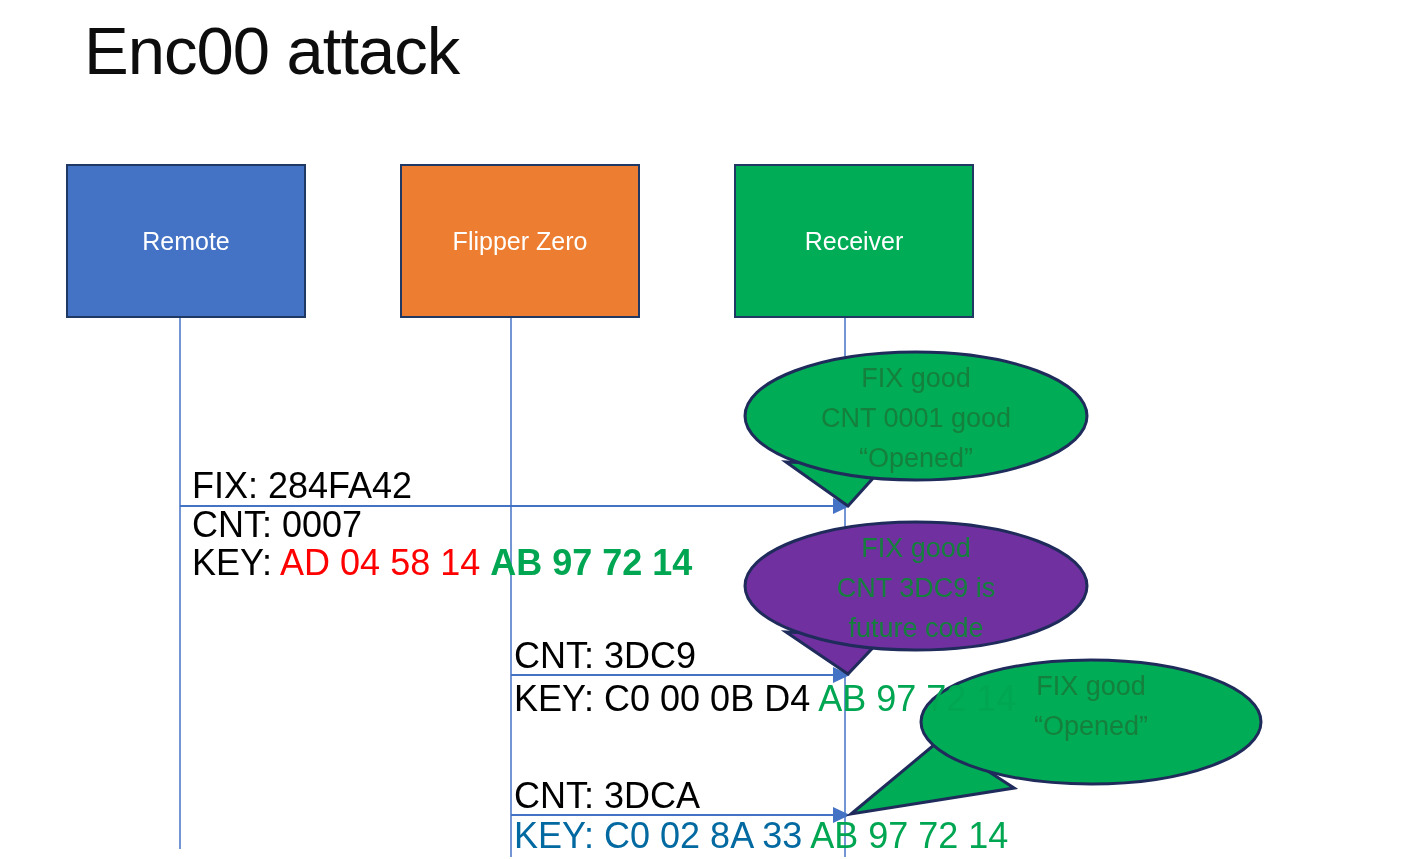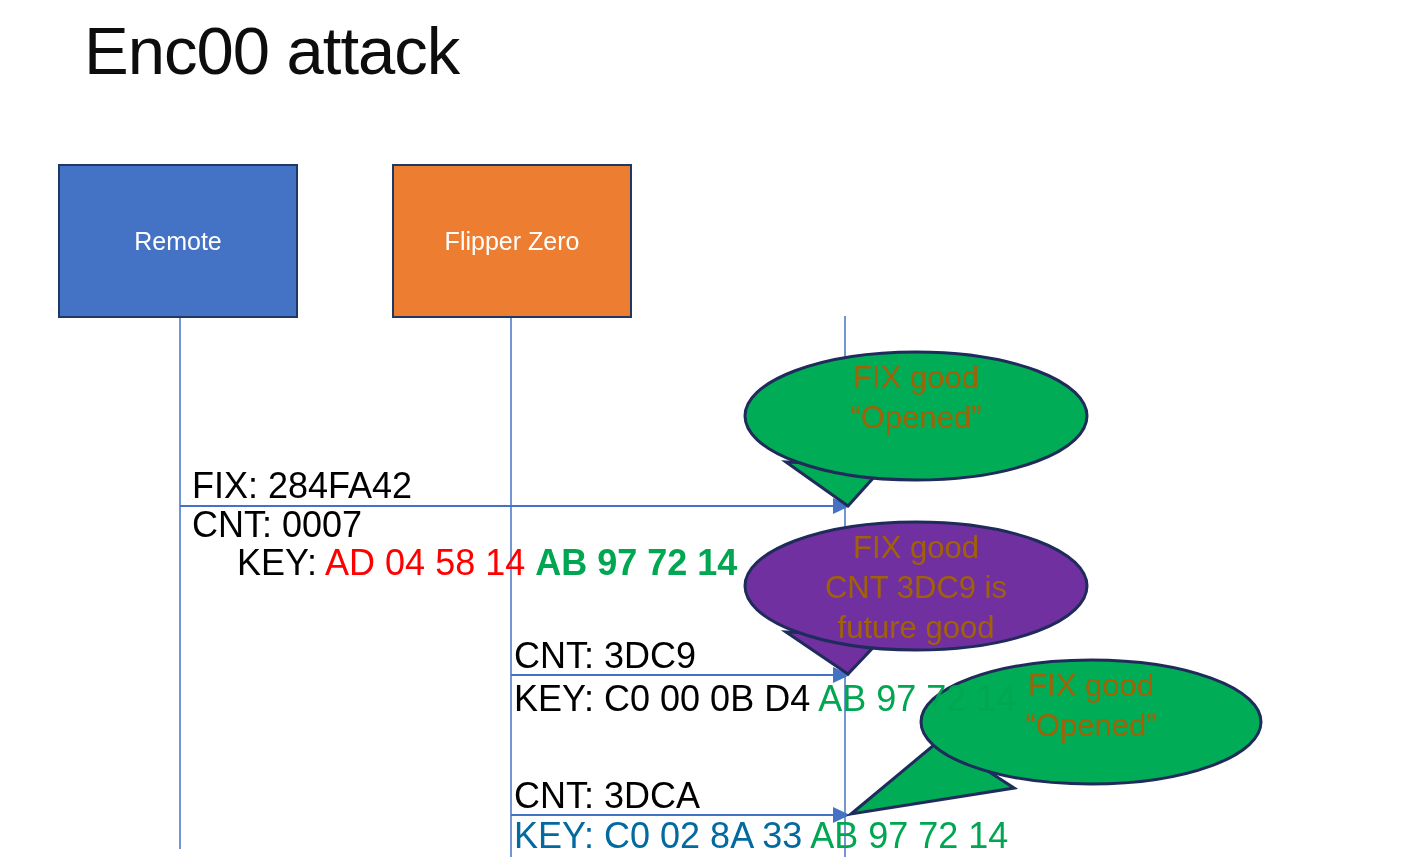"Remote" .actor { margin-left: none -> 8px }
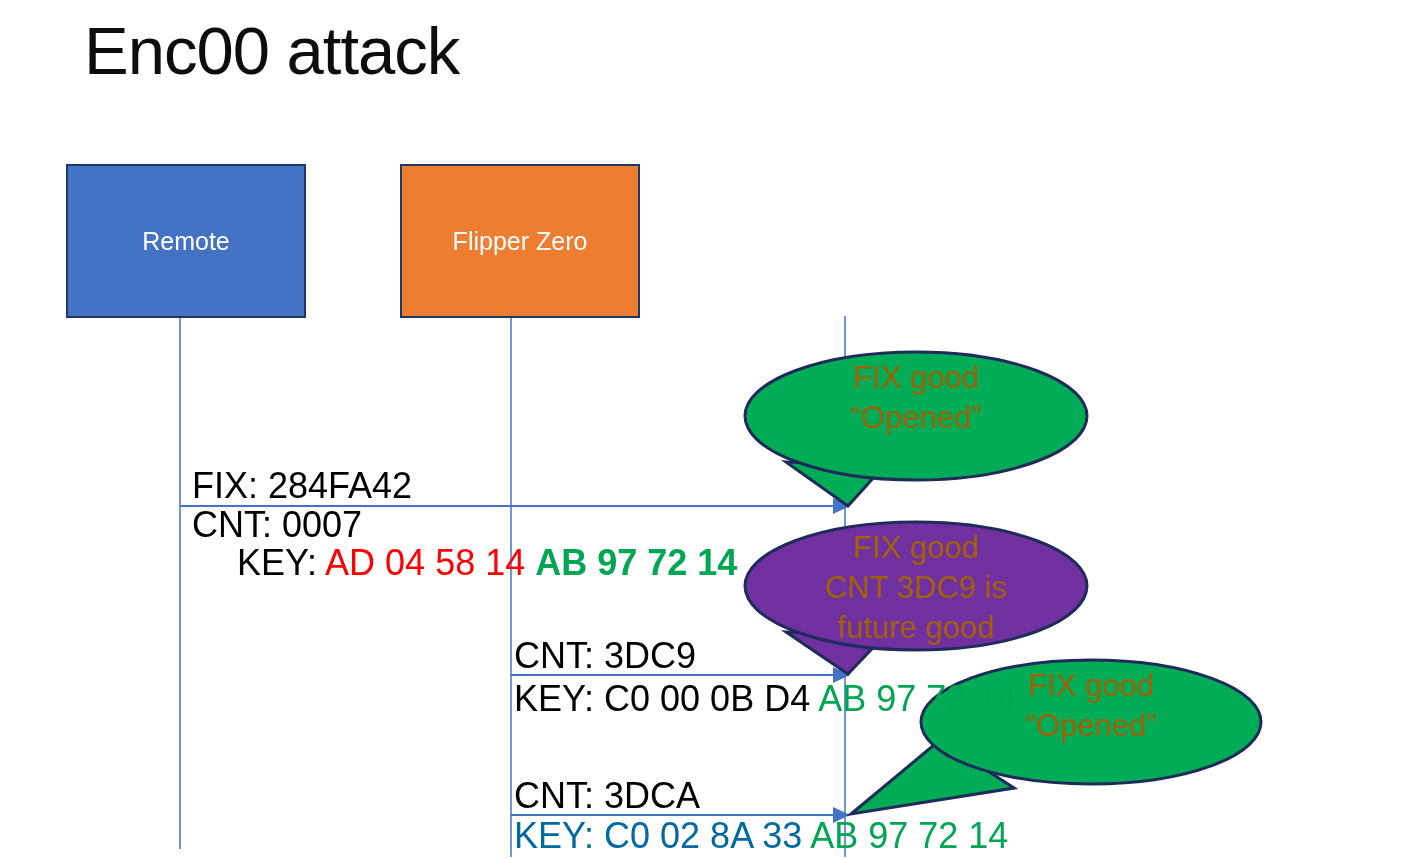"Receiver" div.actor { html: none -> <div> <span>Receiver</span> </div> }
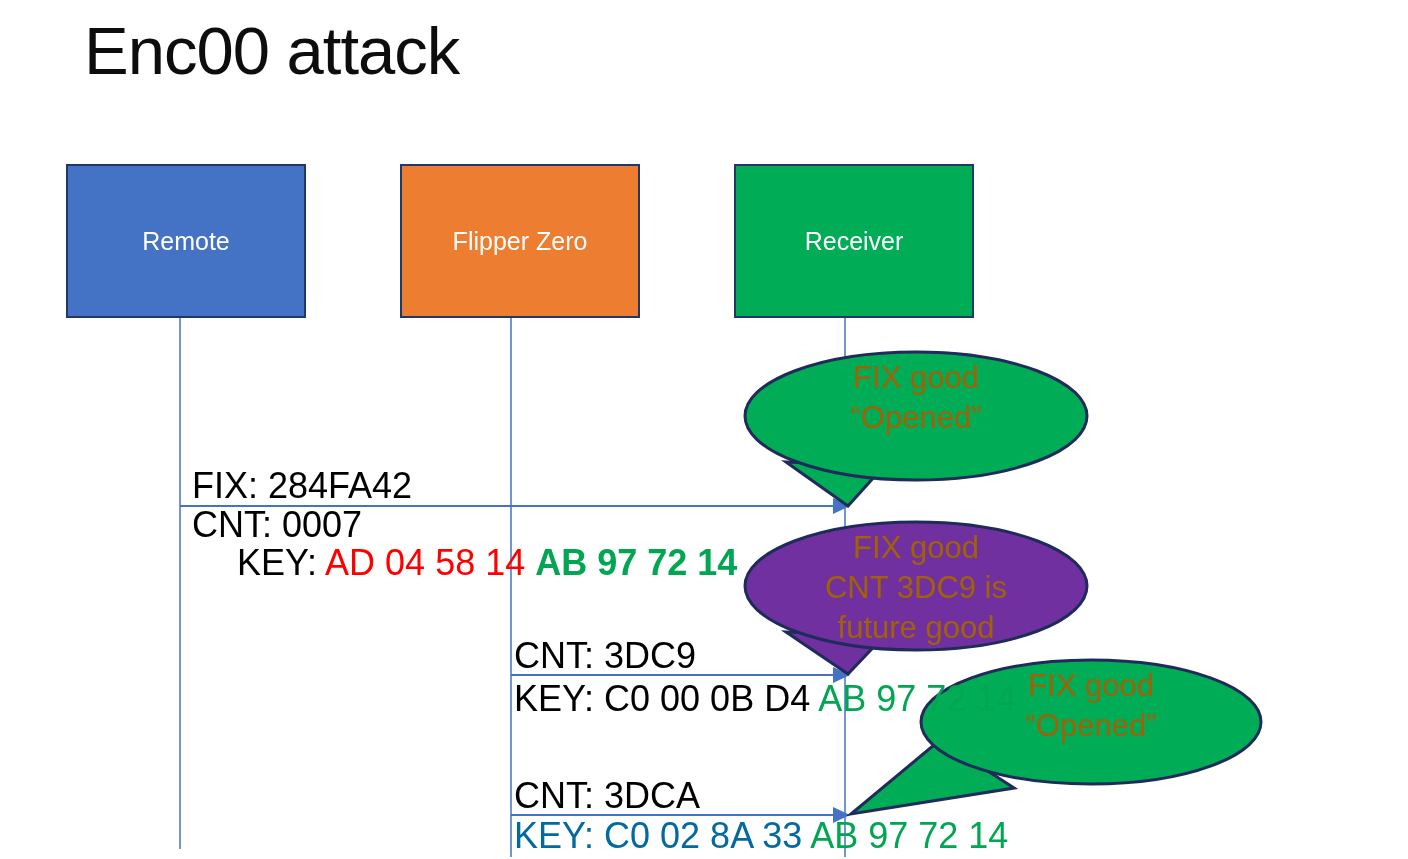"FIX good" .bubble-text { color: #a16207 -> #15803d; font-size: 31px -> 27px }
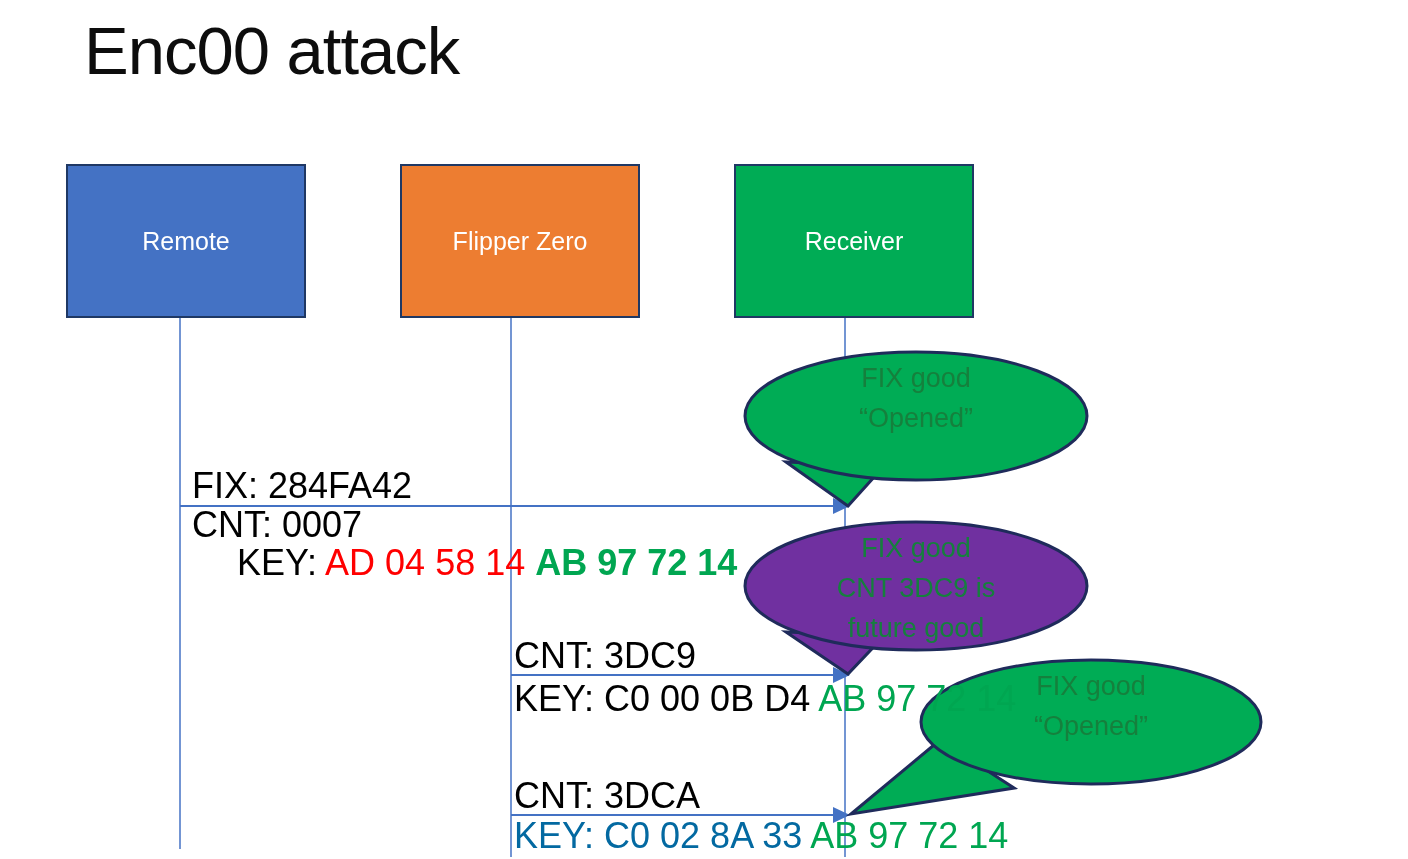"CNT 0001 good" div { html: none -> <div>CNT 0001 good</div> }
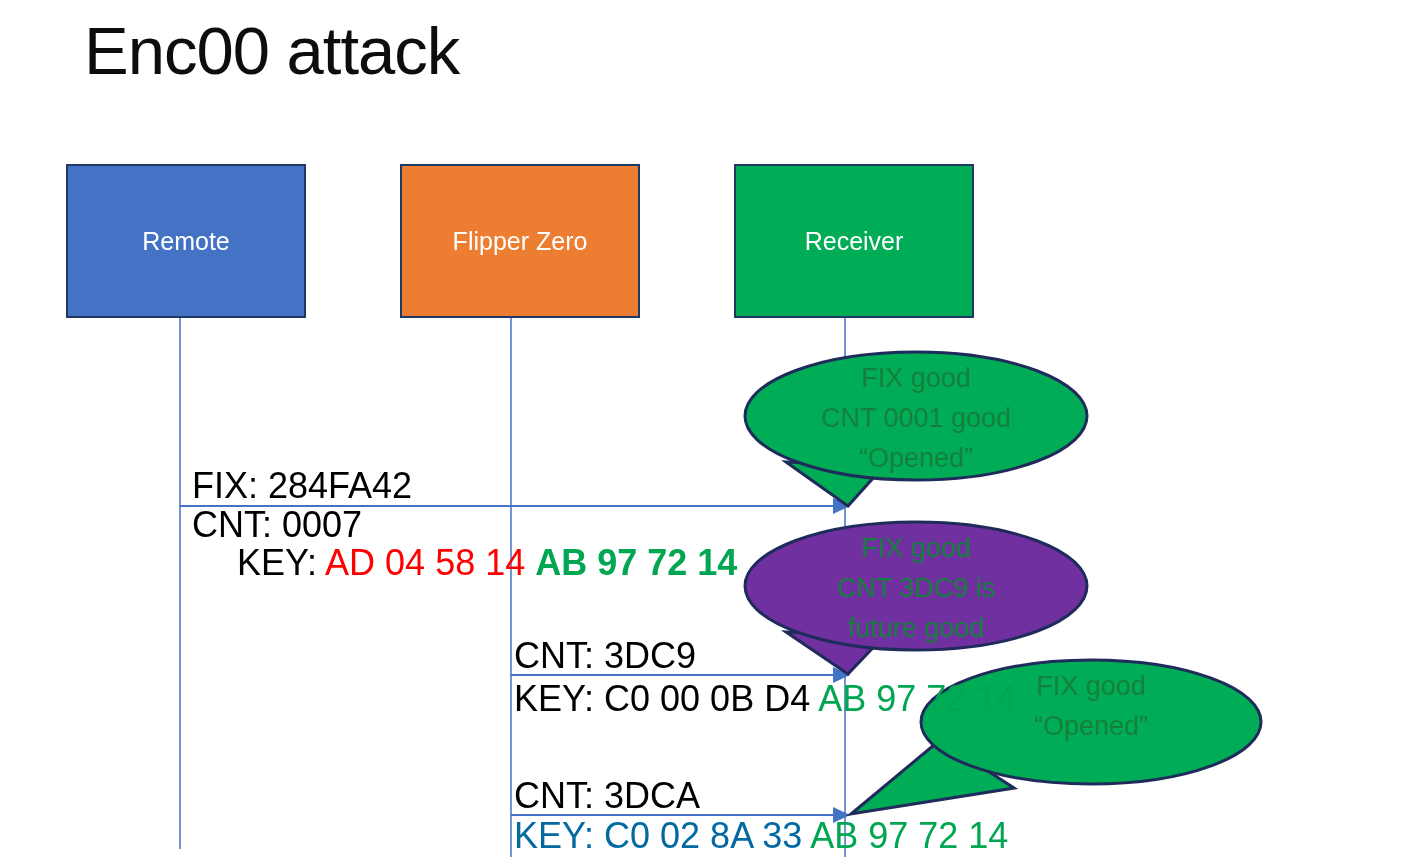"KEY:" span { margin-left: 45px -> none }
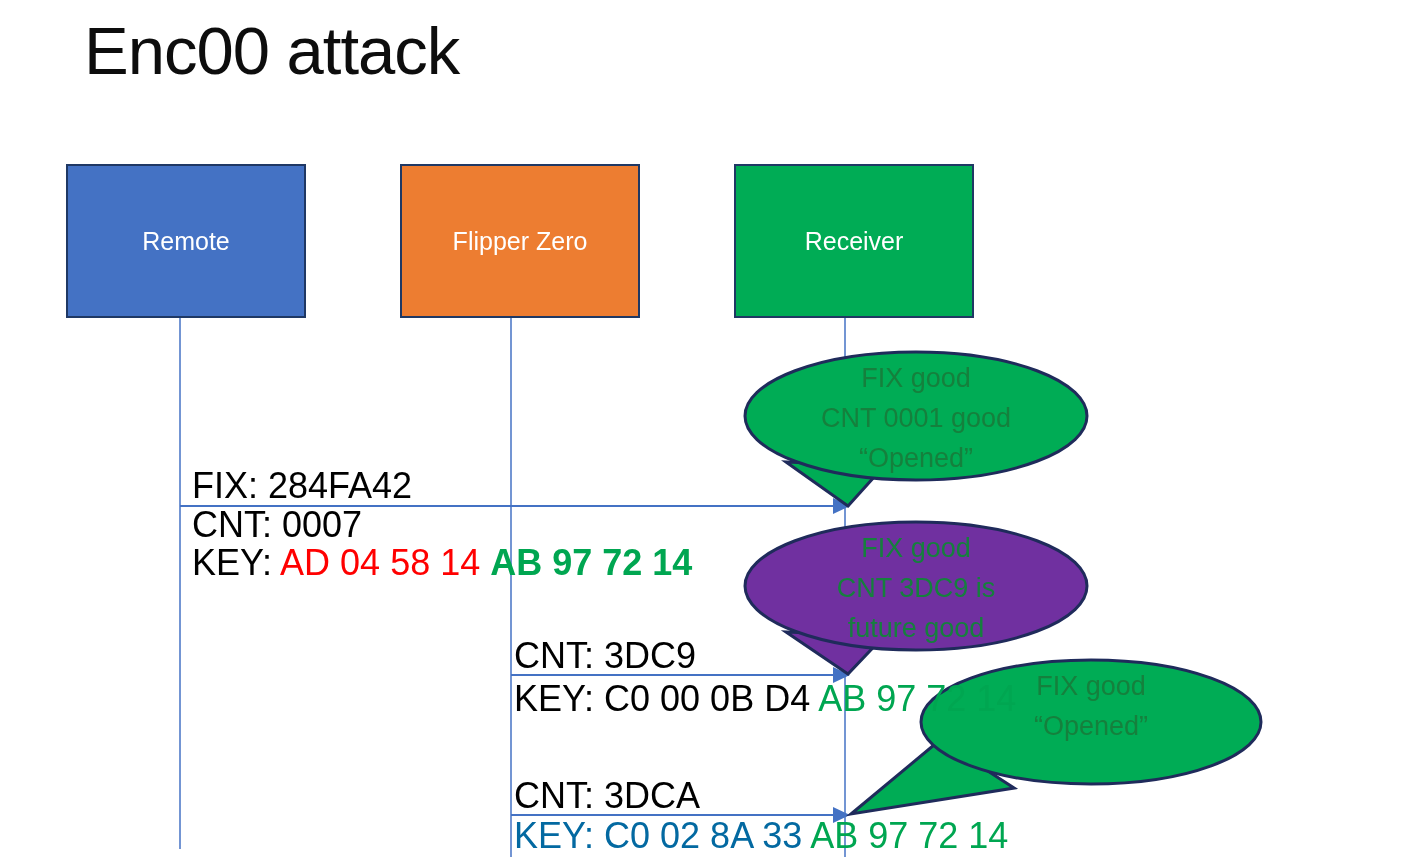"future good" div { text: good -> code }
